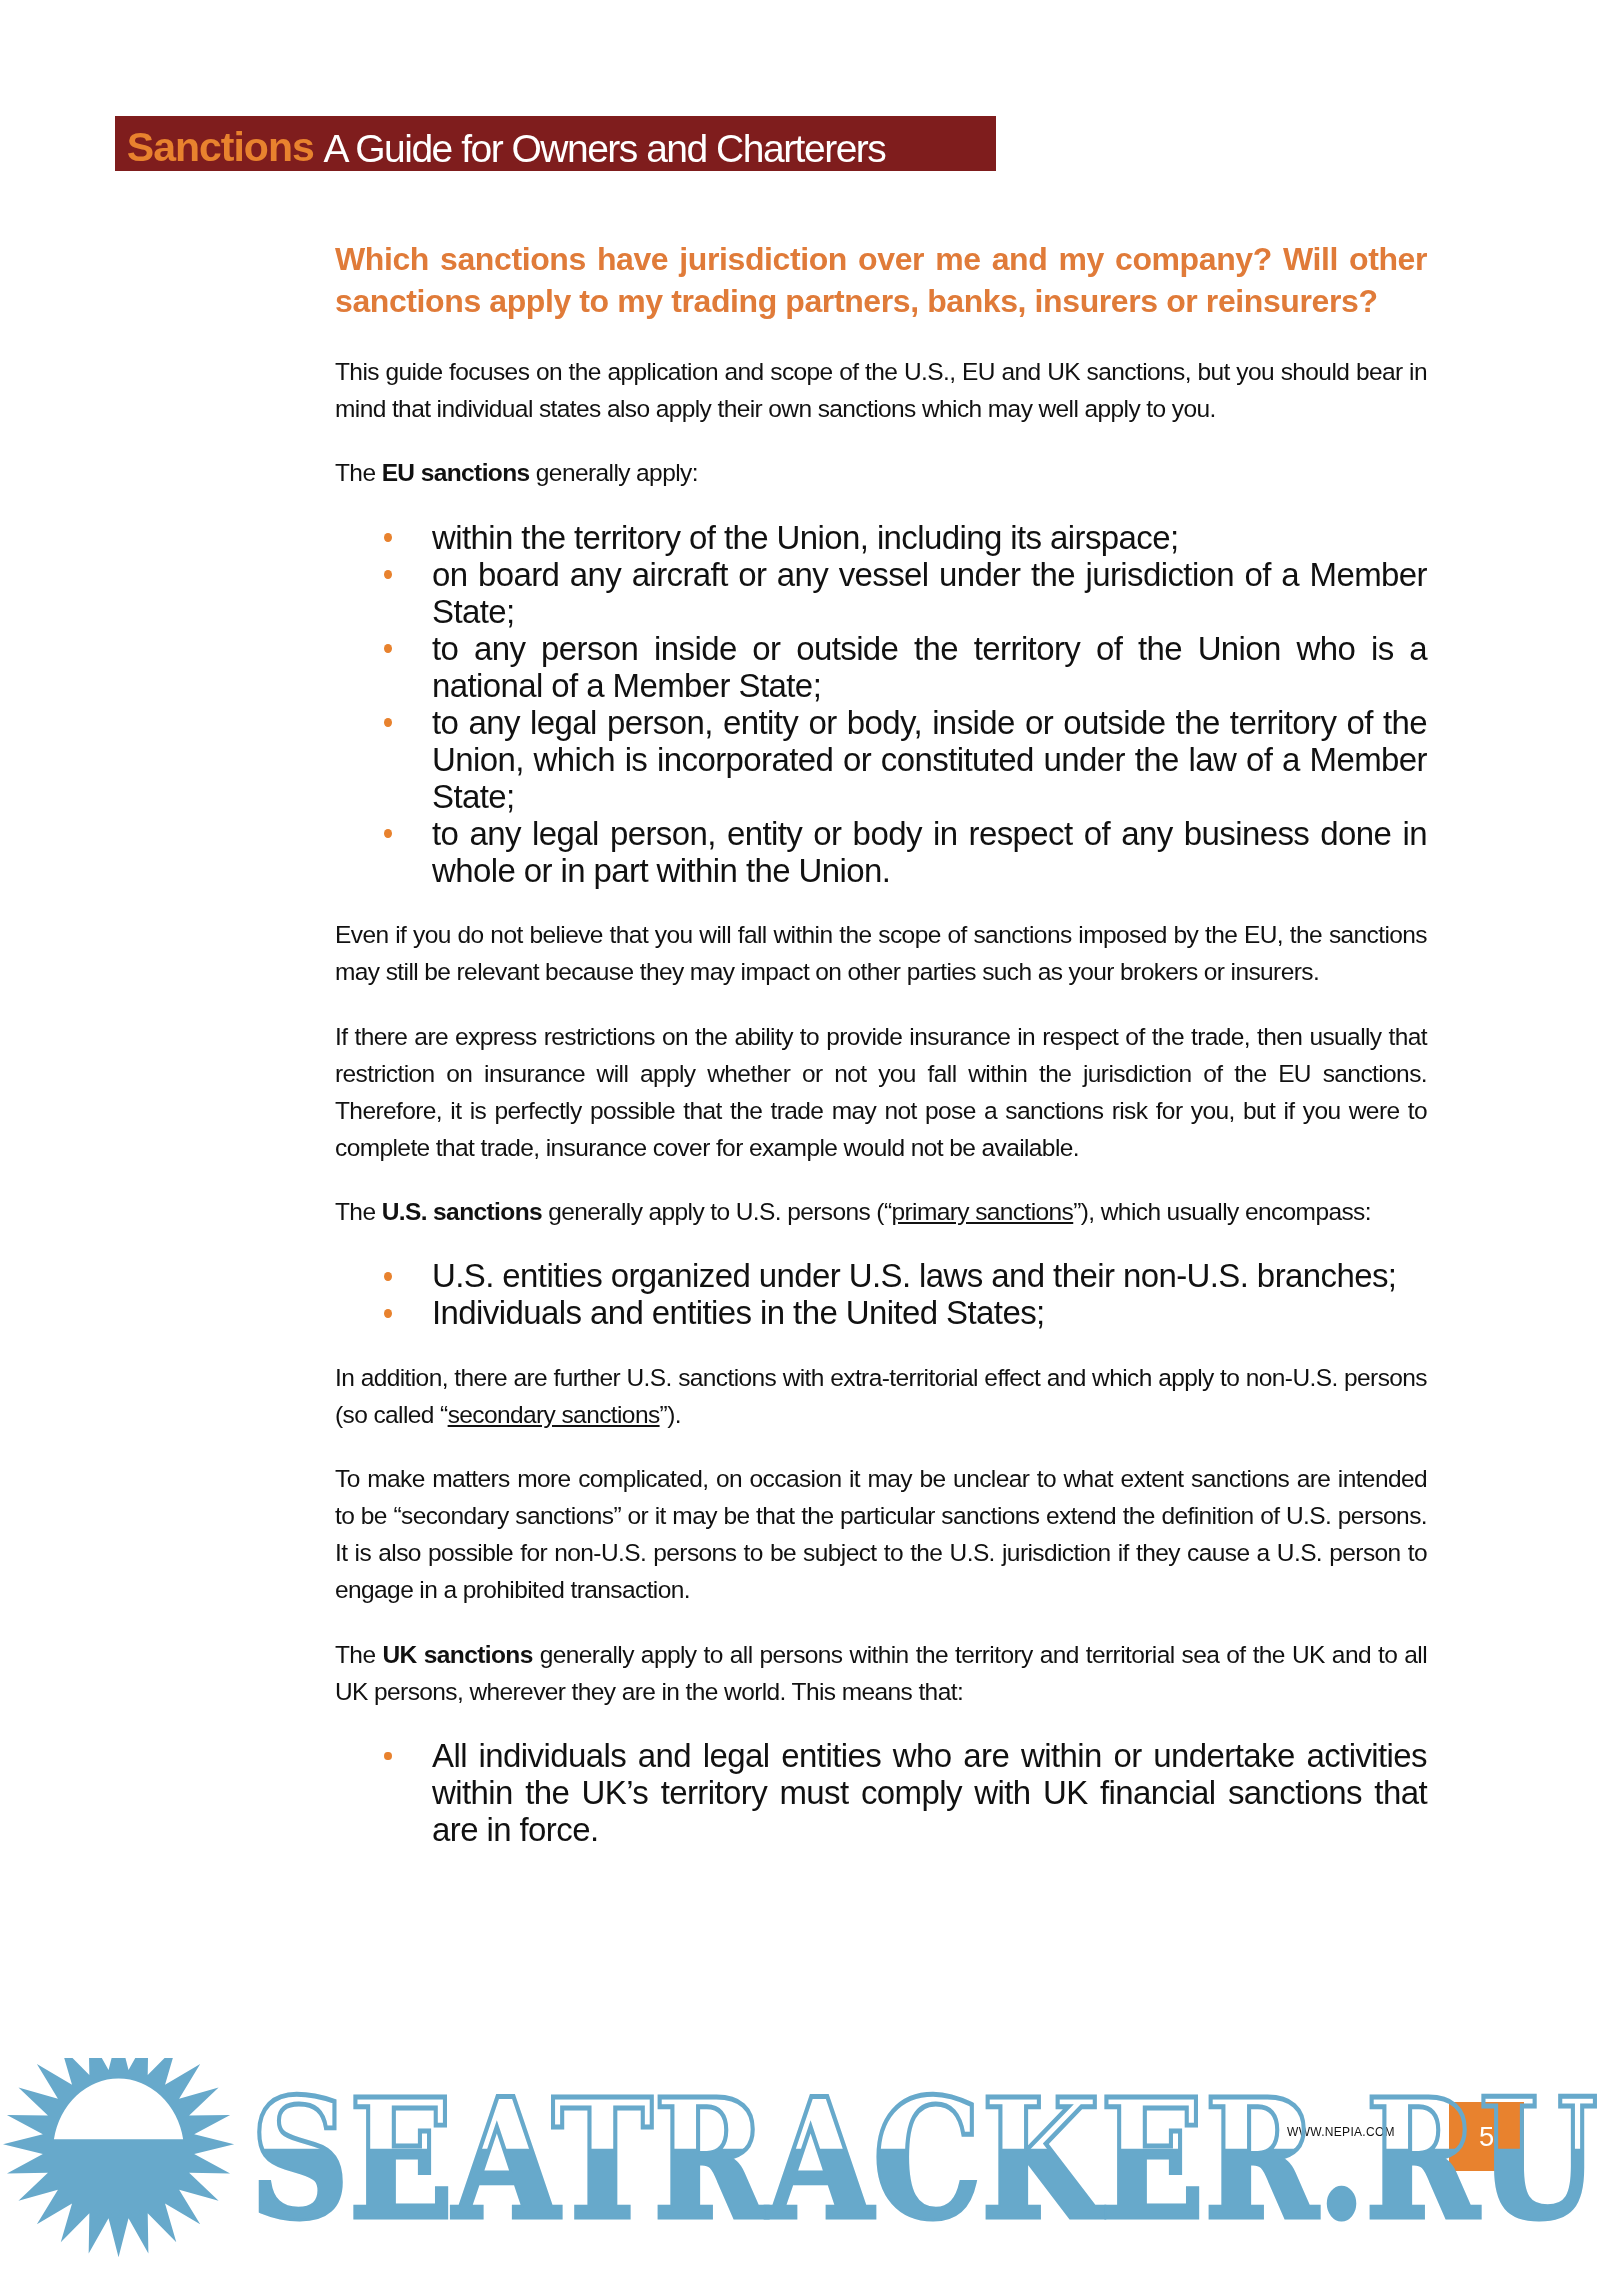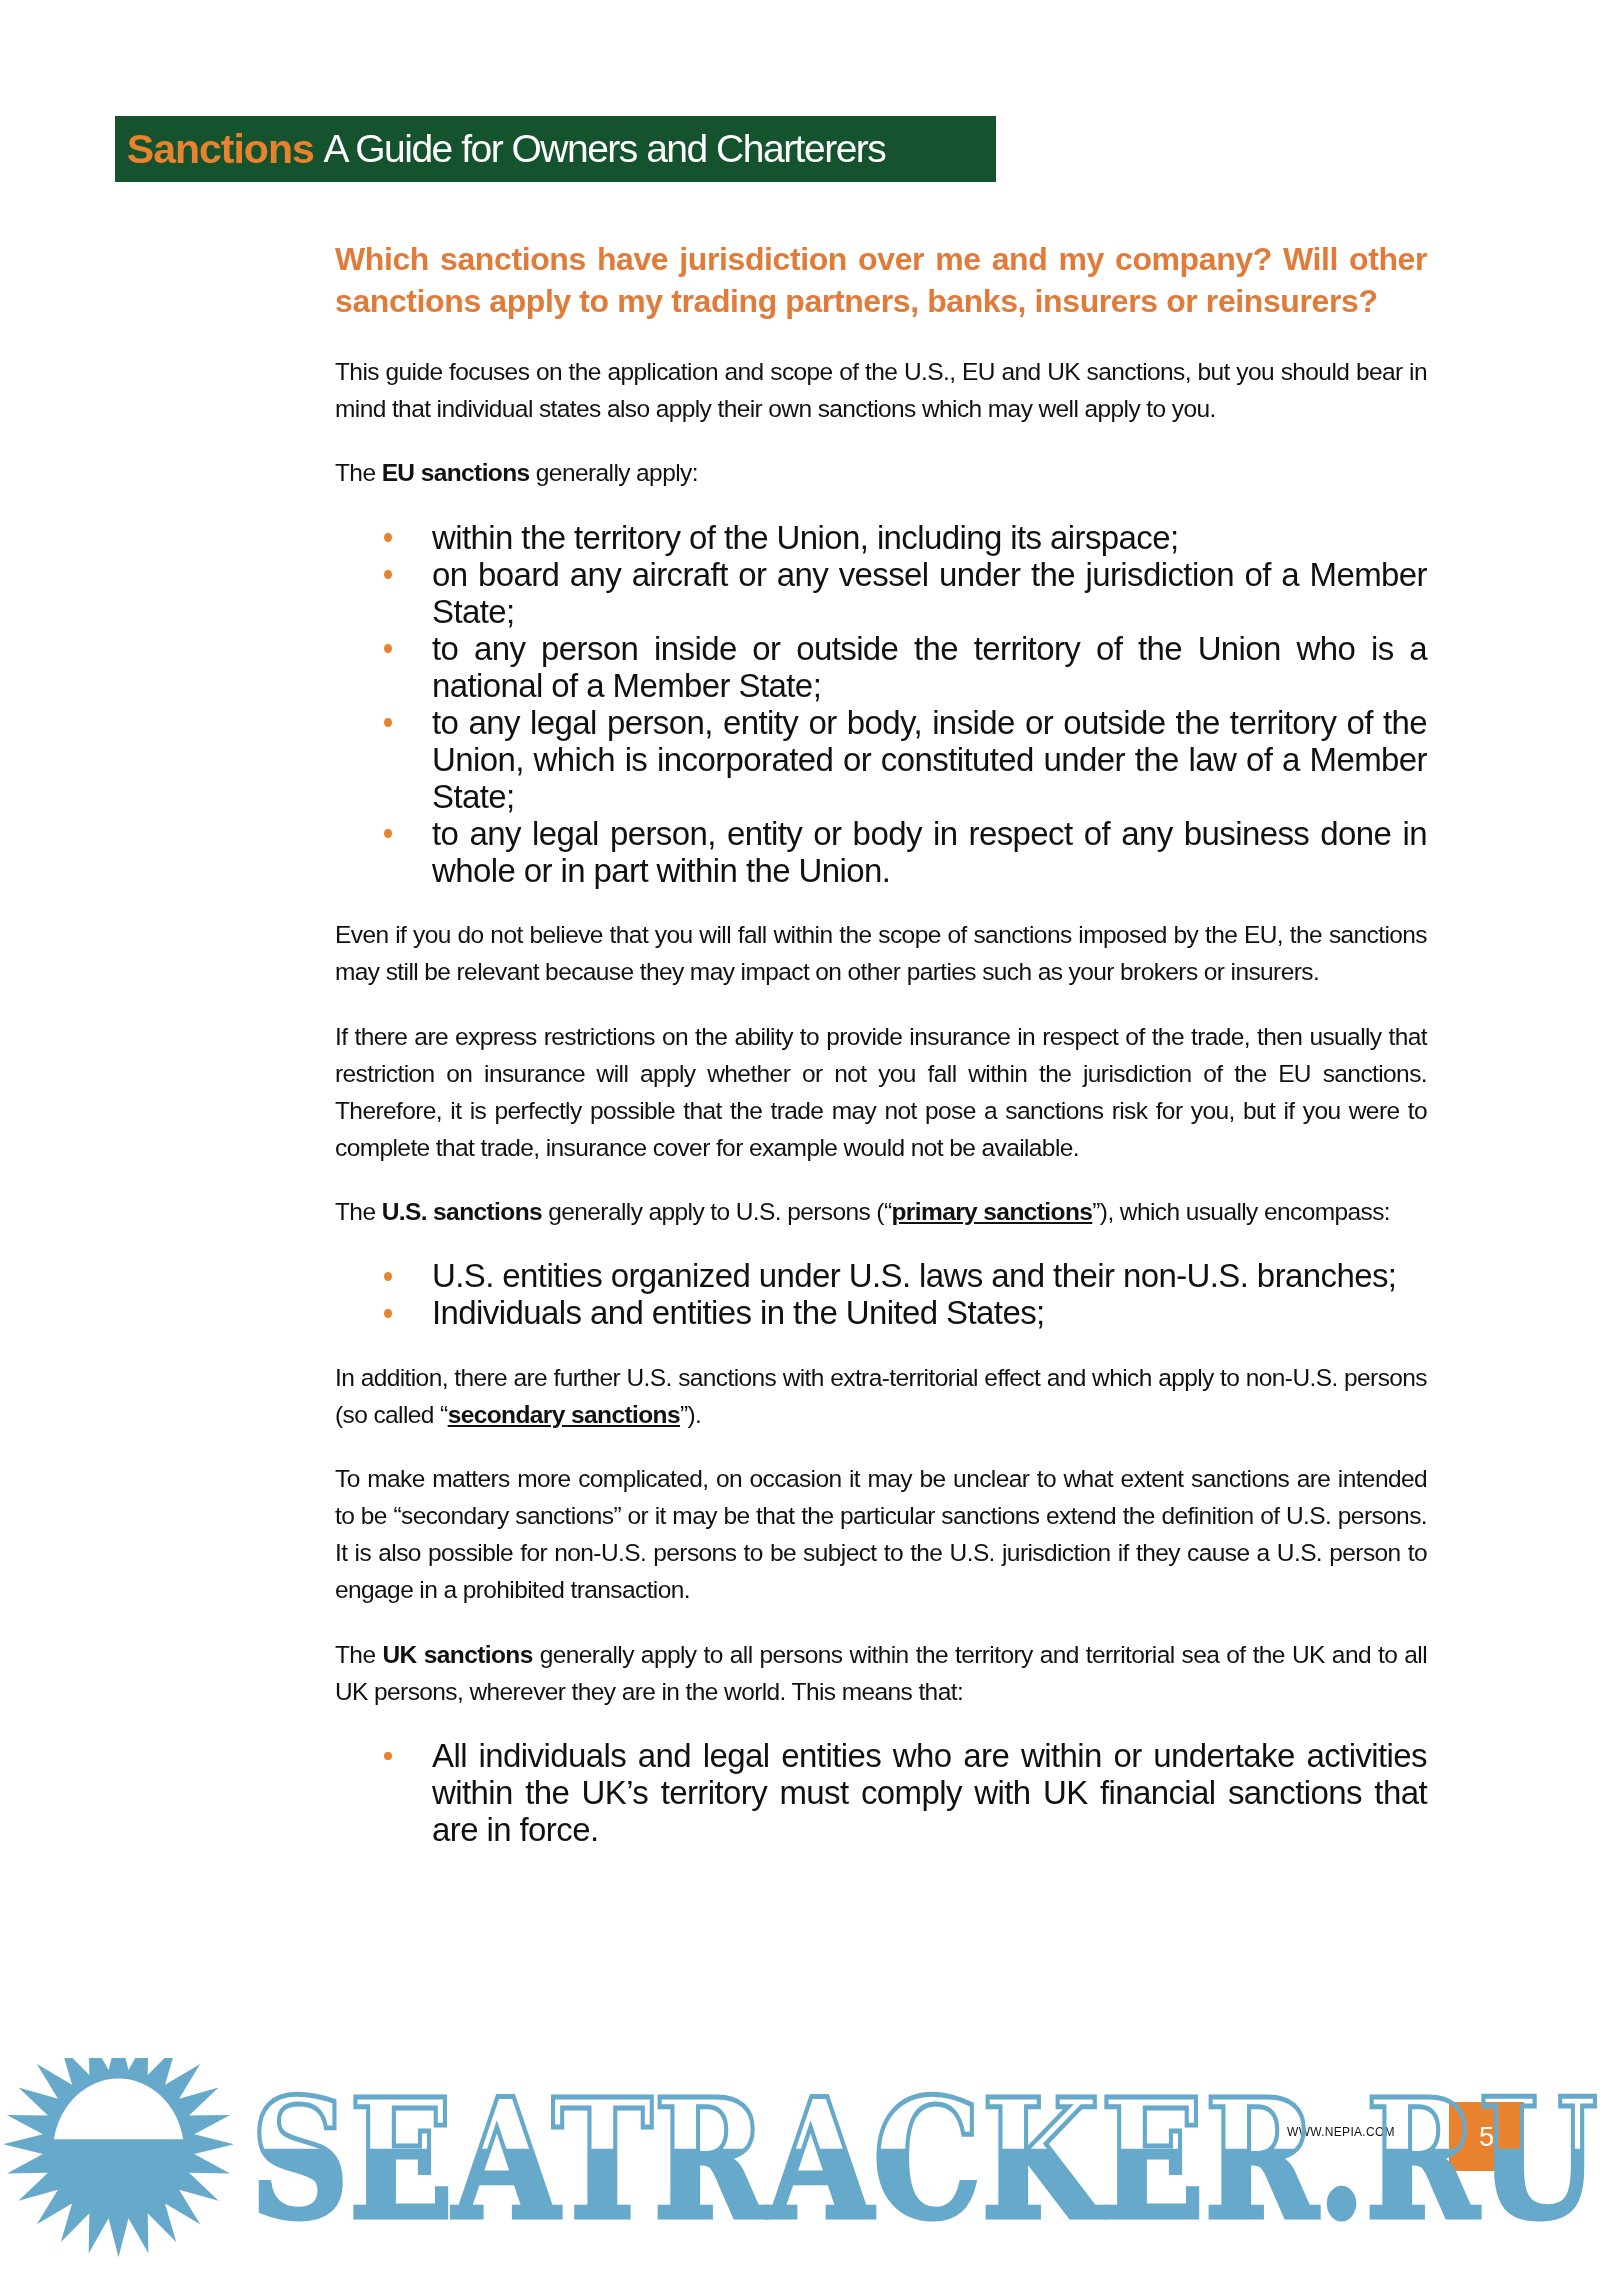"Sanctions" .header-bar { align-items: center -> flex-end; background: #14532d -> #7f1d1d; height: 66px -> 55px }
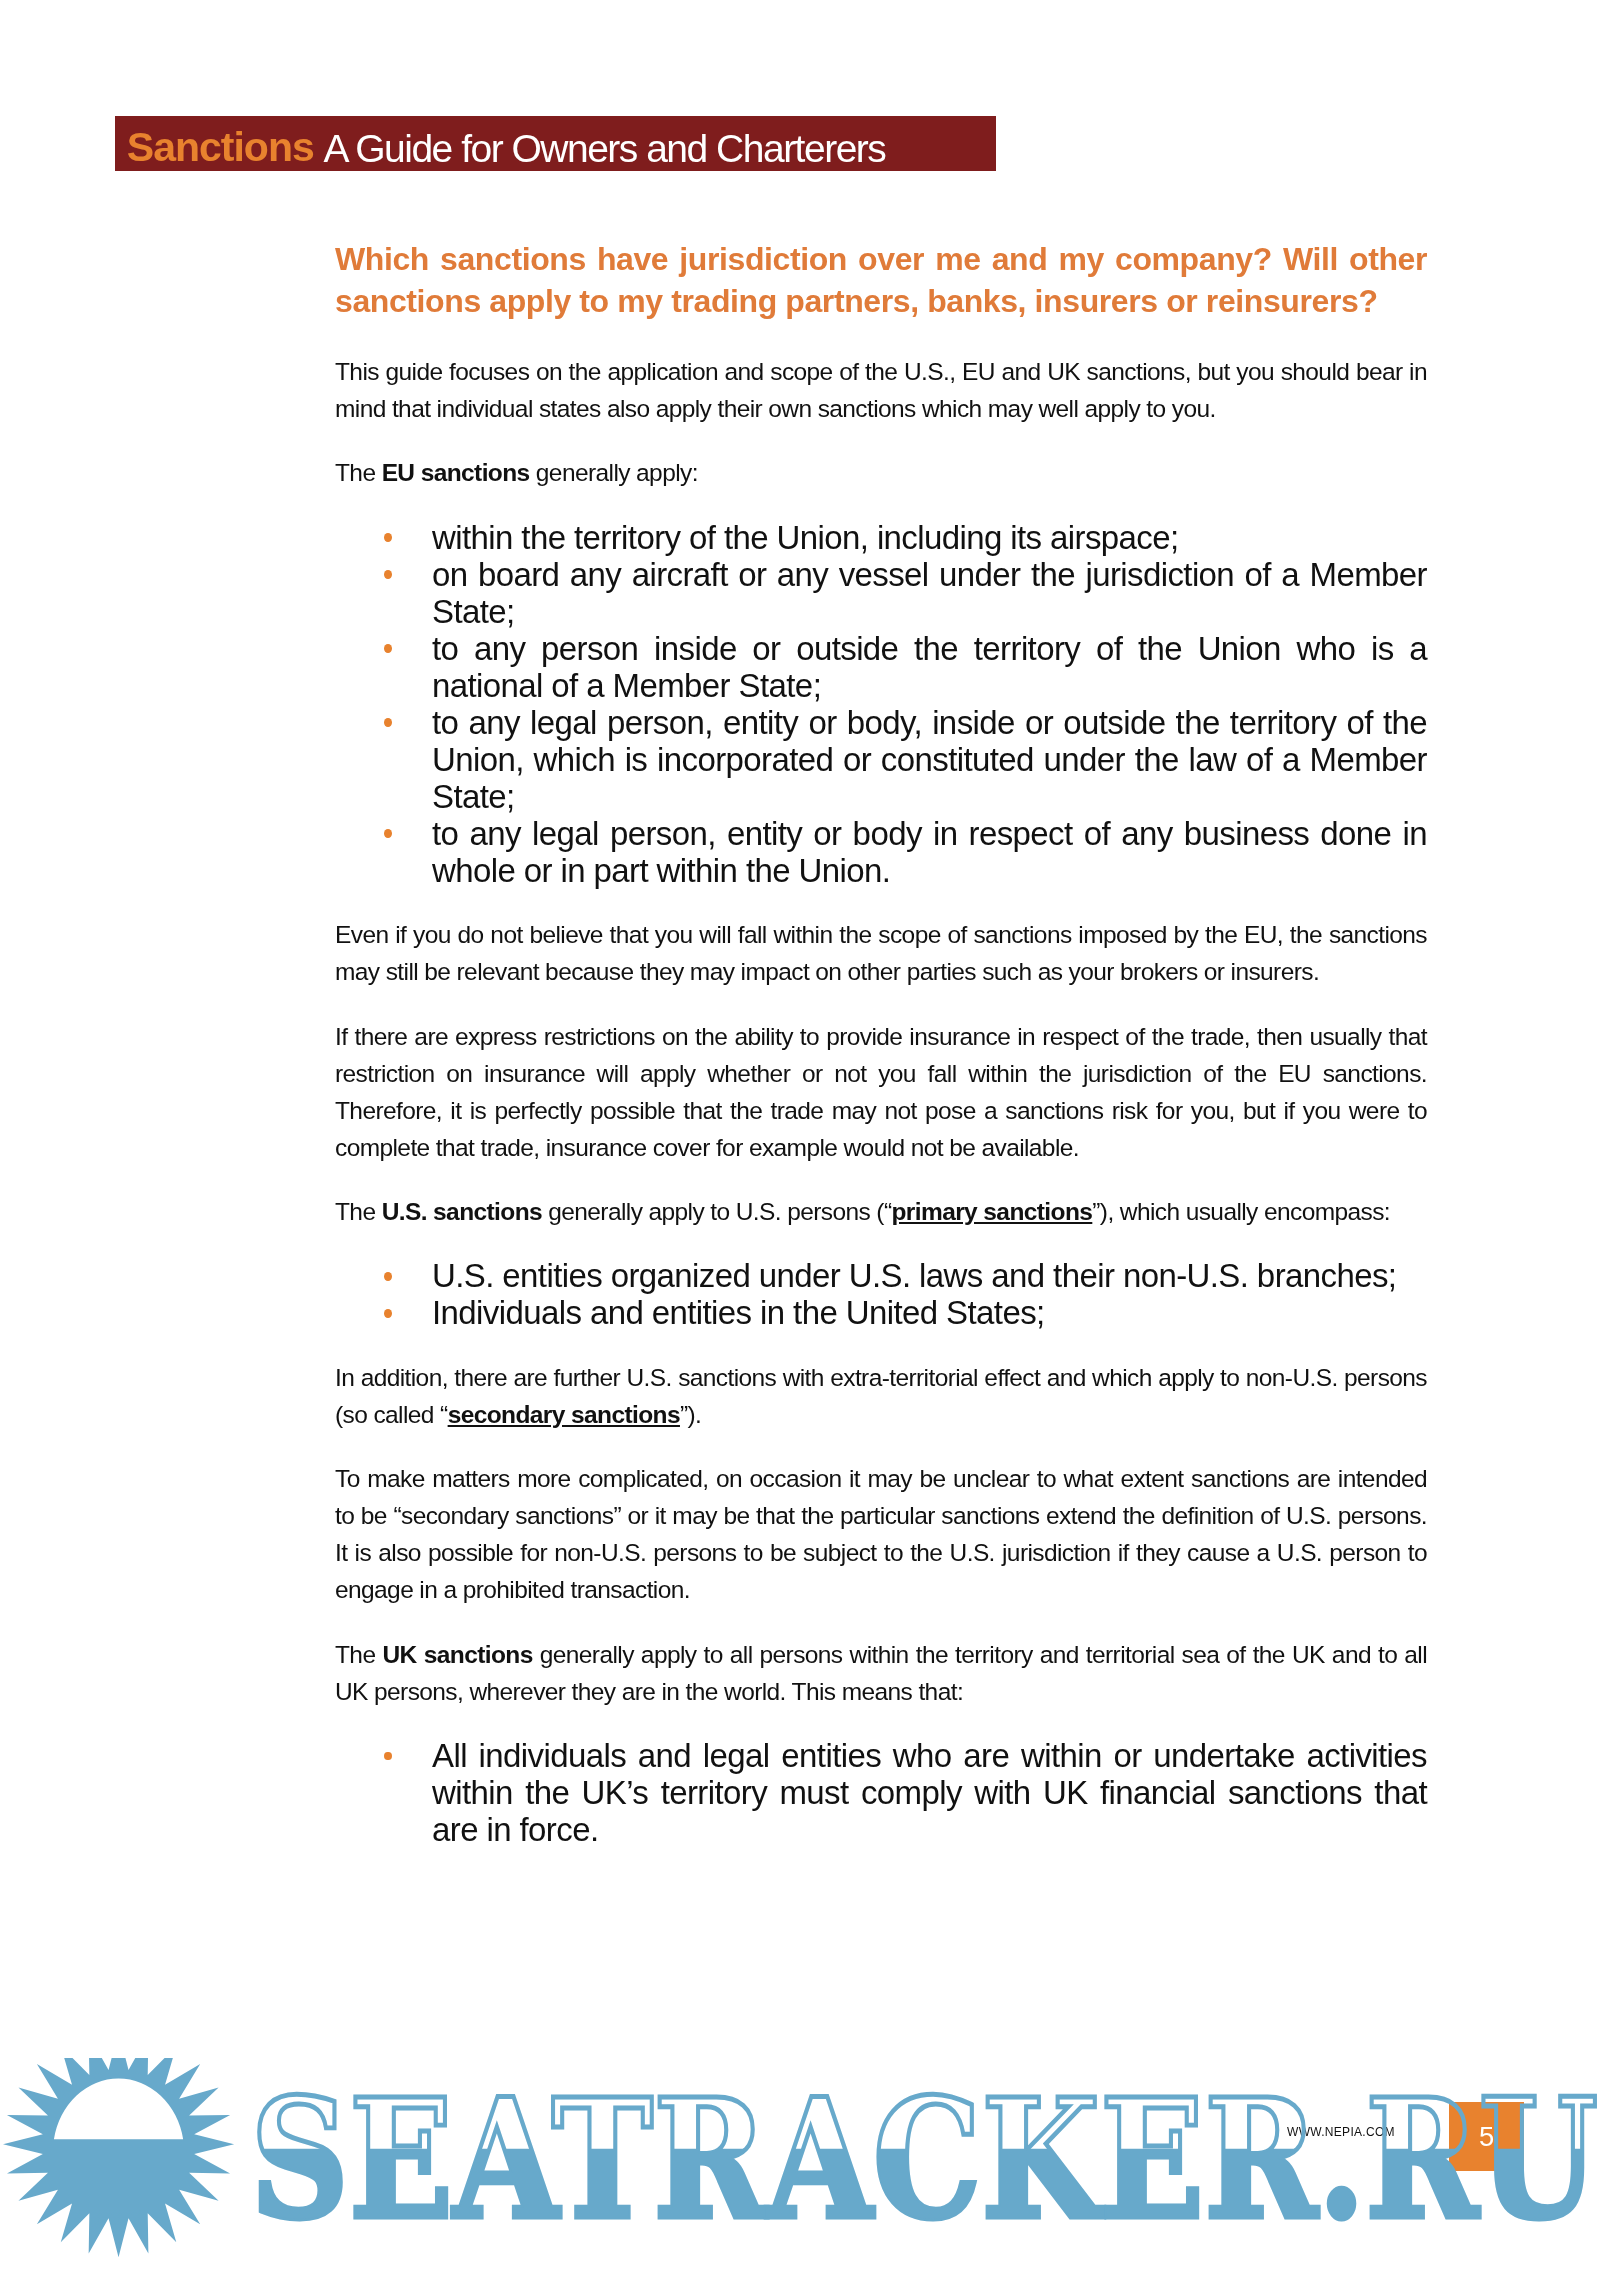"primary sanctions" .ul-bold { font-weight: bold -> normal }
